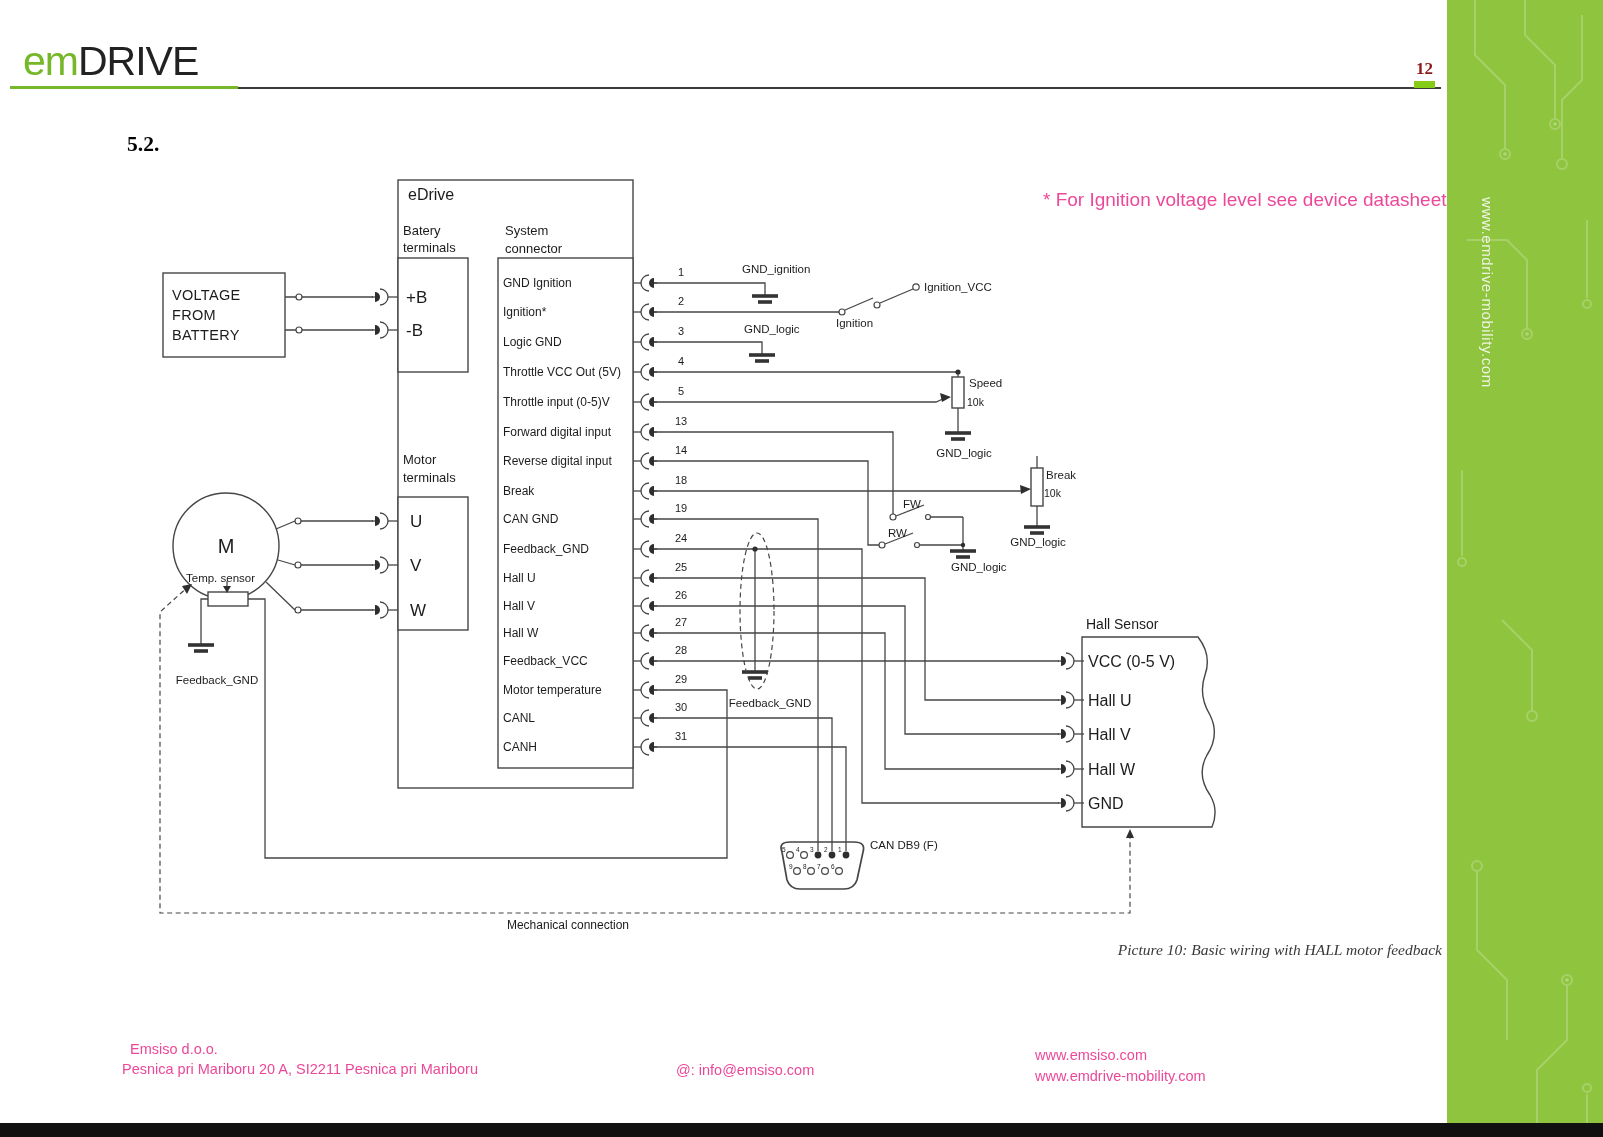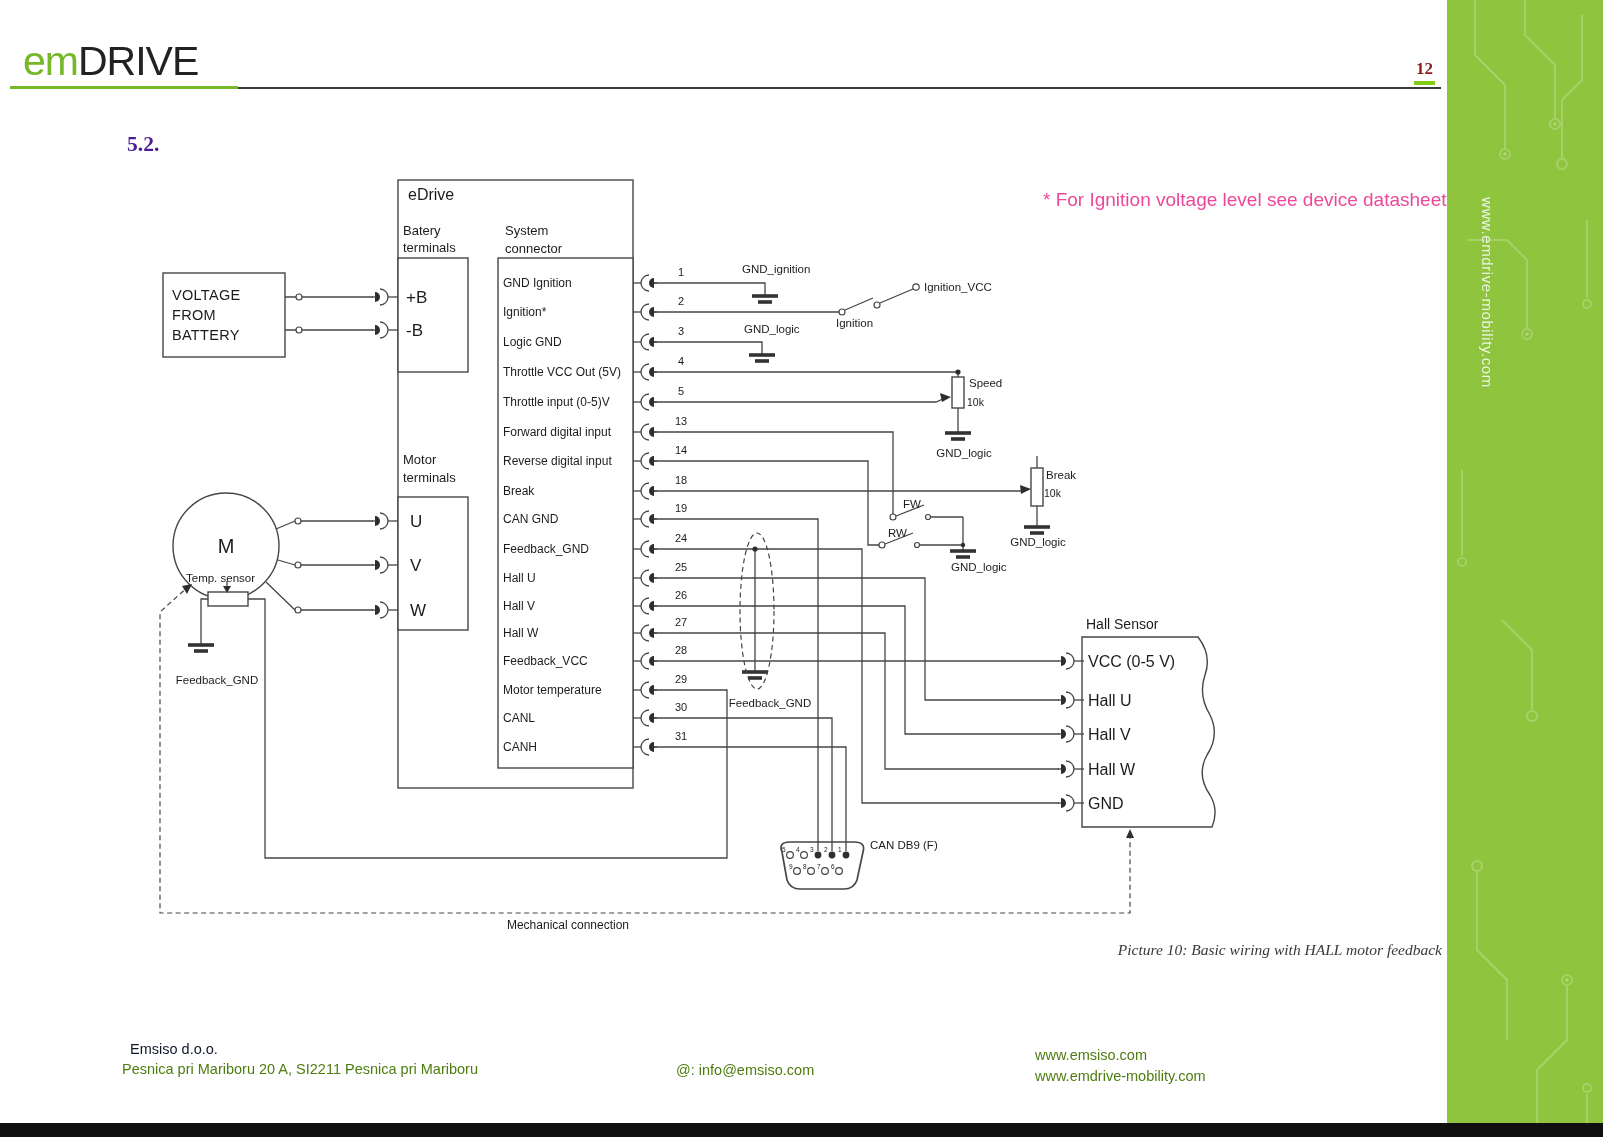"12" #pagenum { border-bottom: 4px solid #84cc16 -> 7px solid #84cc16 }
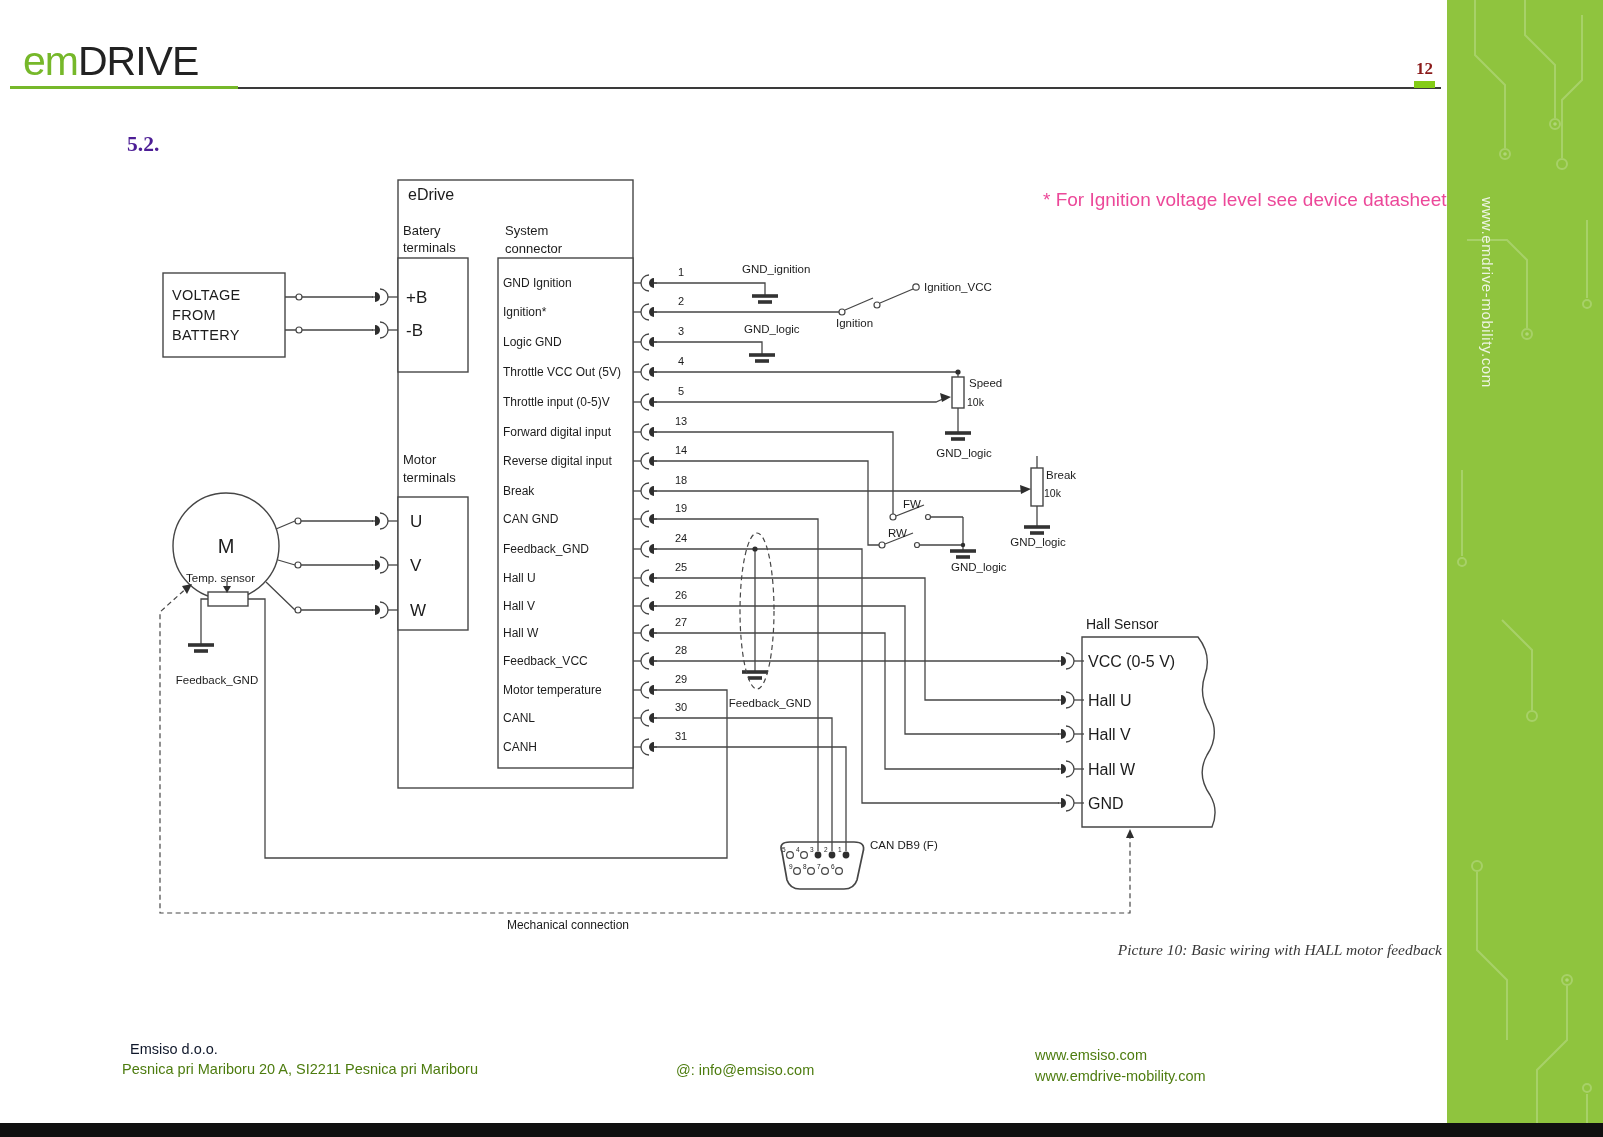"5.2." #heading { color: #4c1d95 -> #000000 }
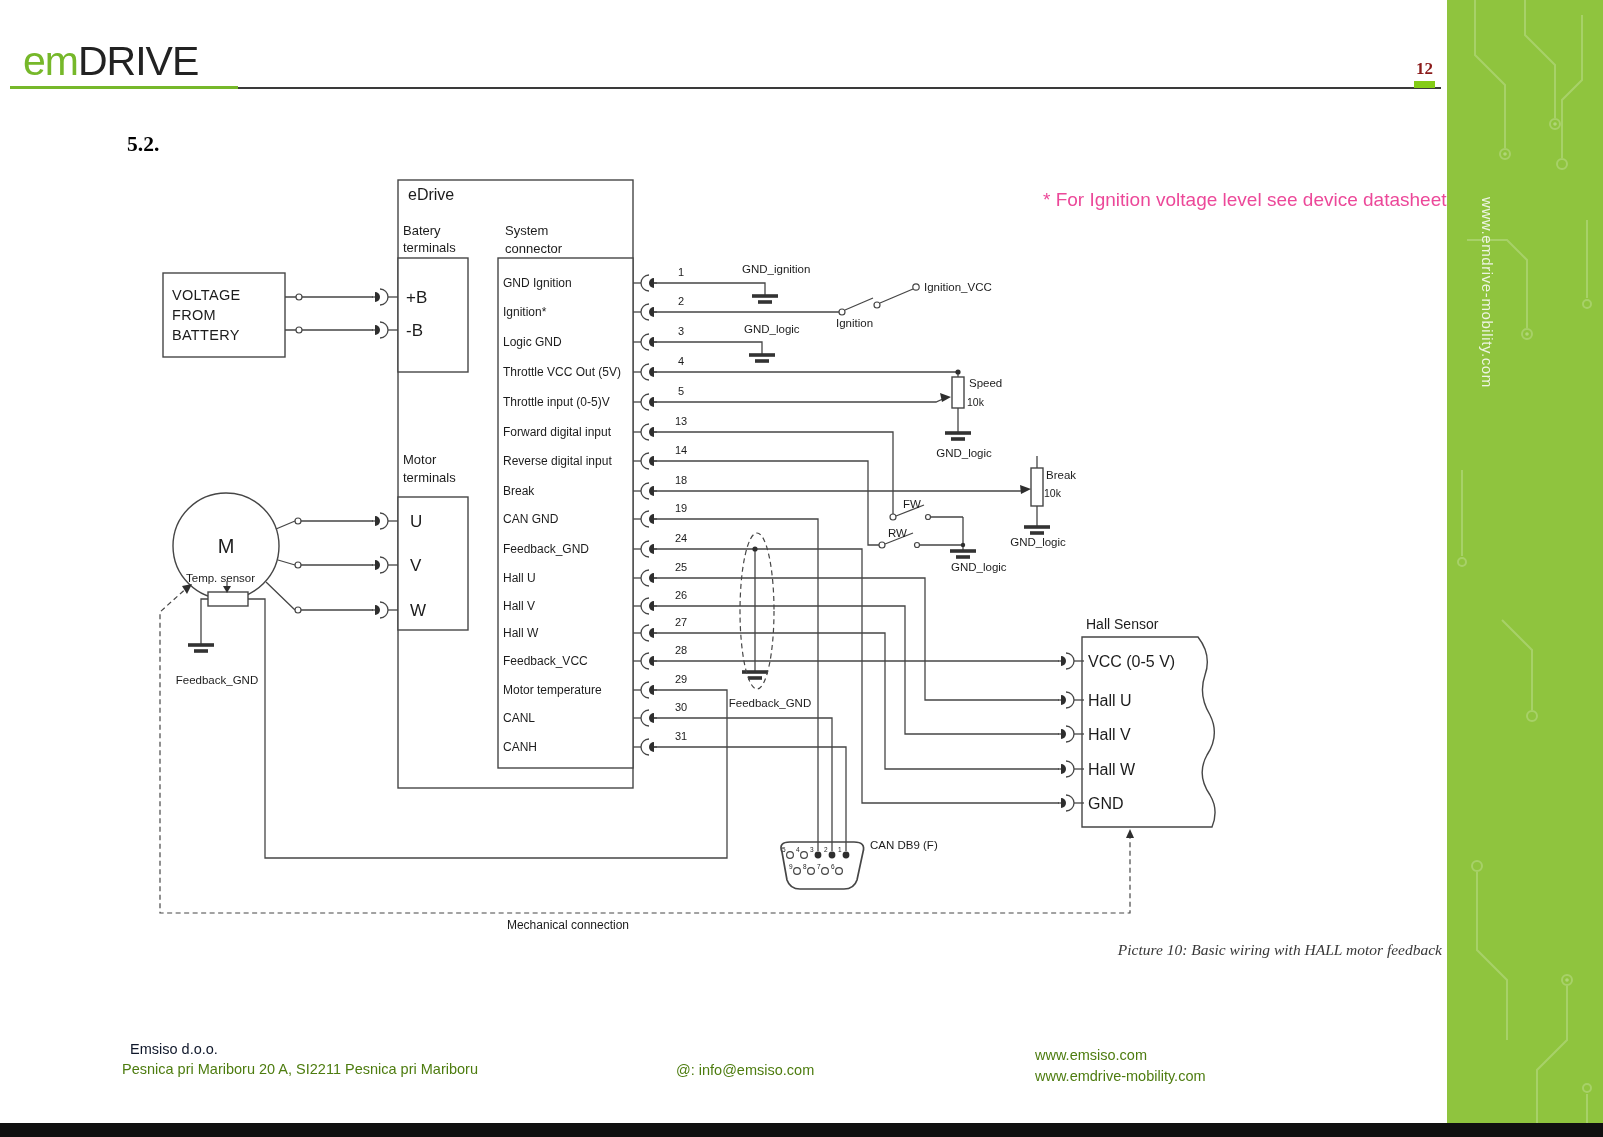"Emsiso d.o.o." #f-company { color: #0f172a -> #ec4899 }
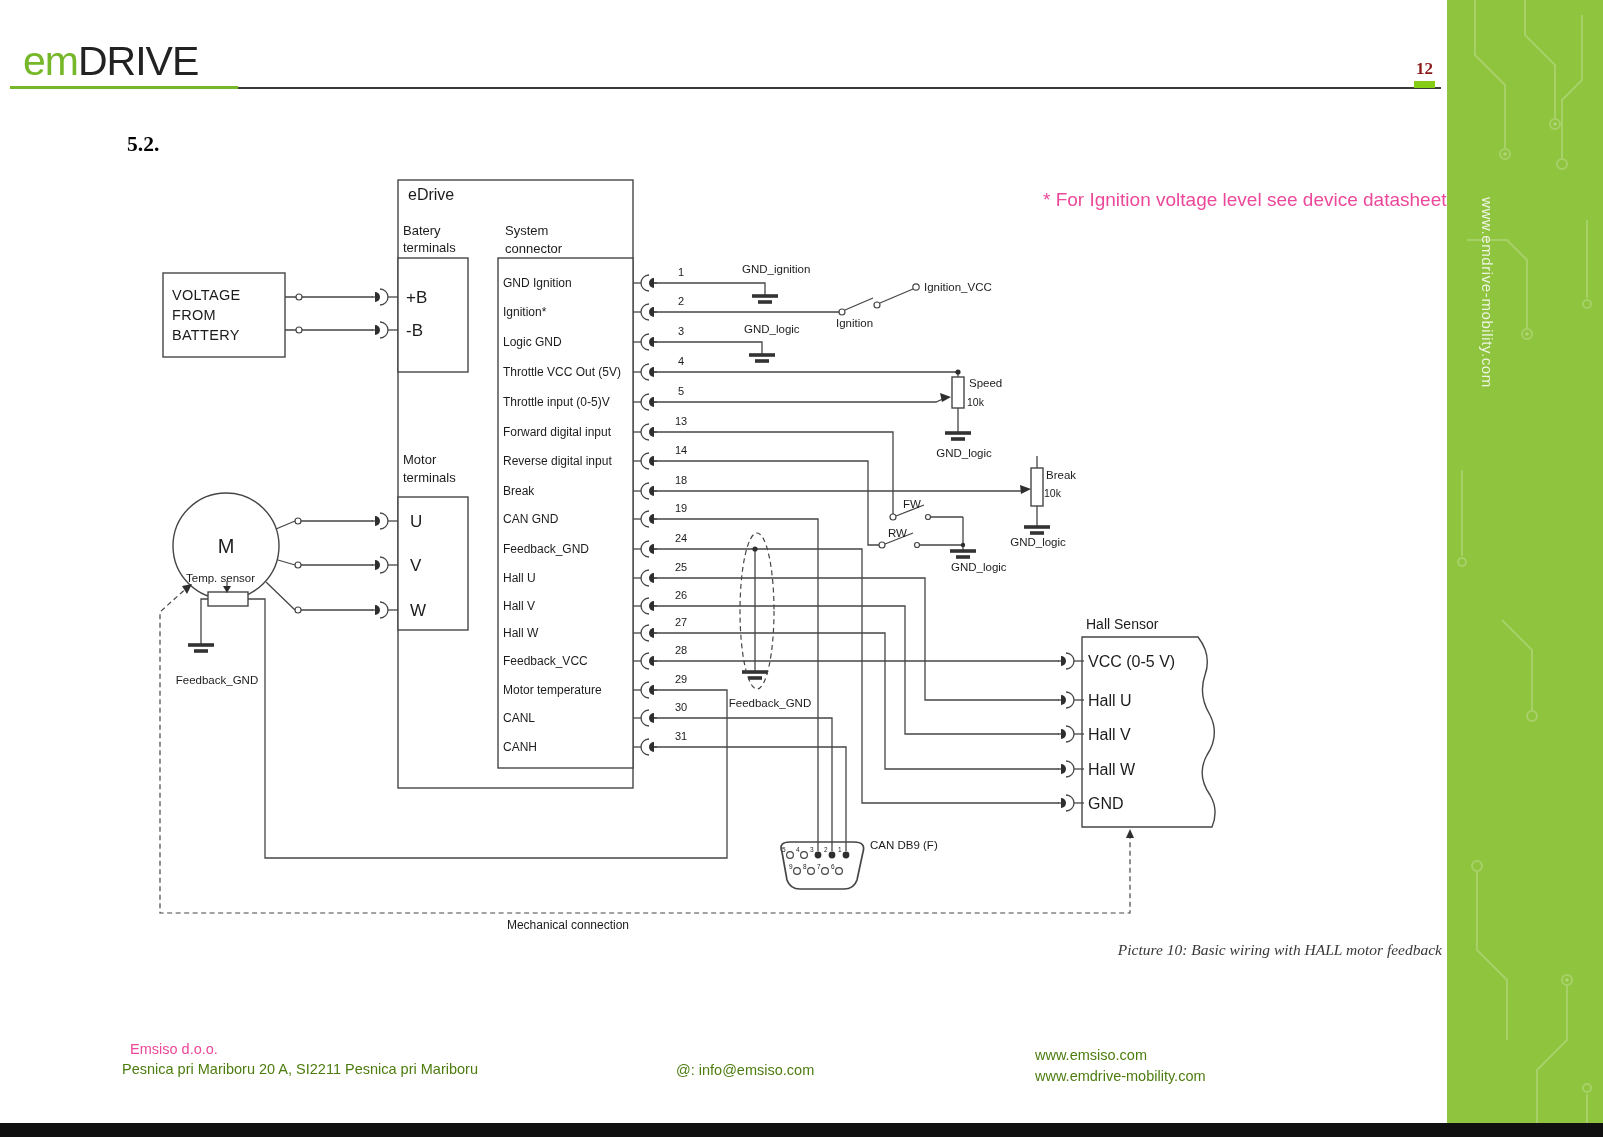"www.emsiso.com" .ftxt { color: #4d7c0f -> #ec4899 }
